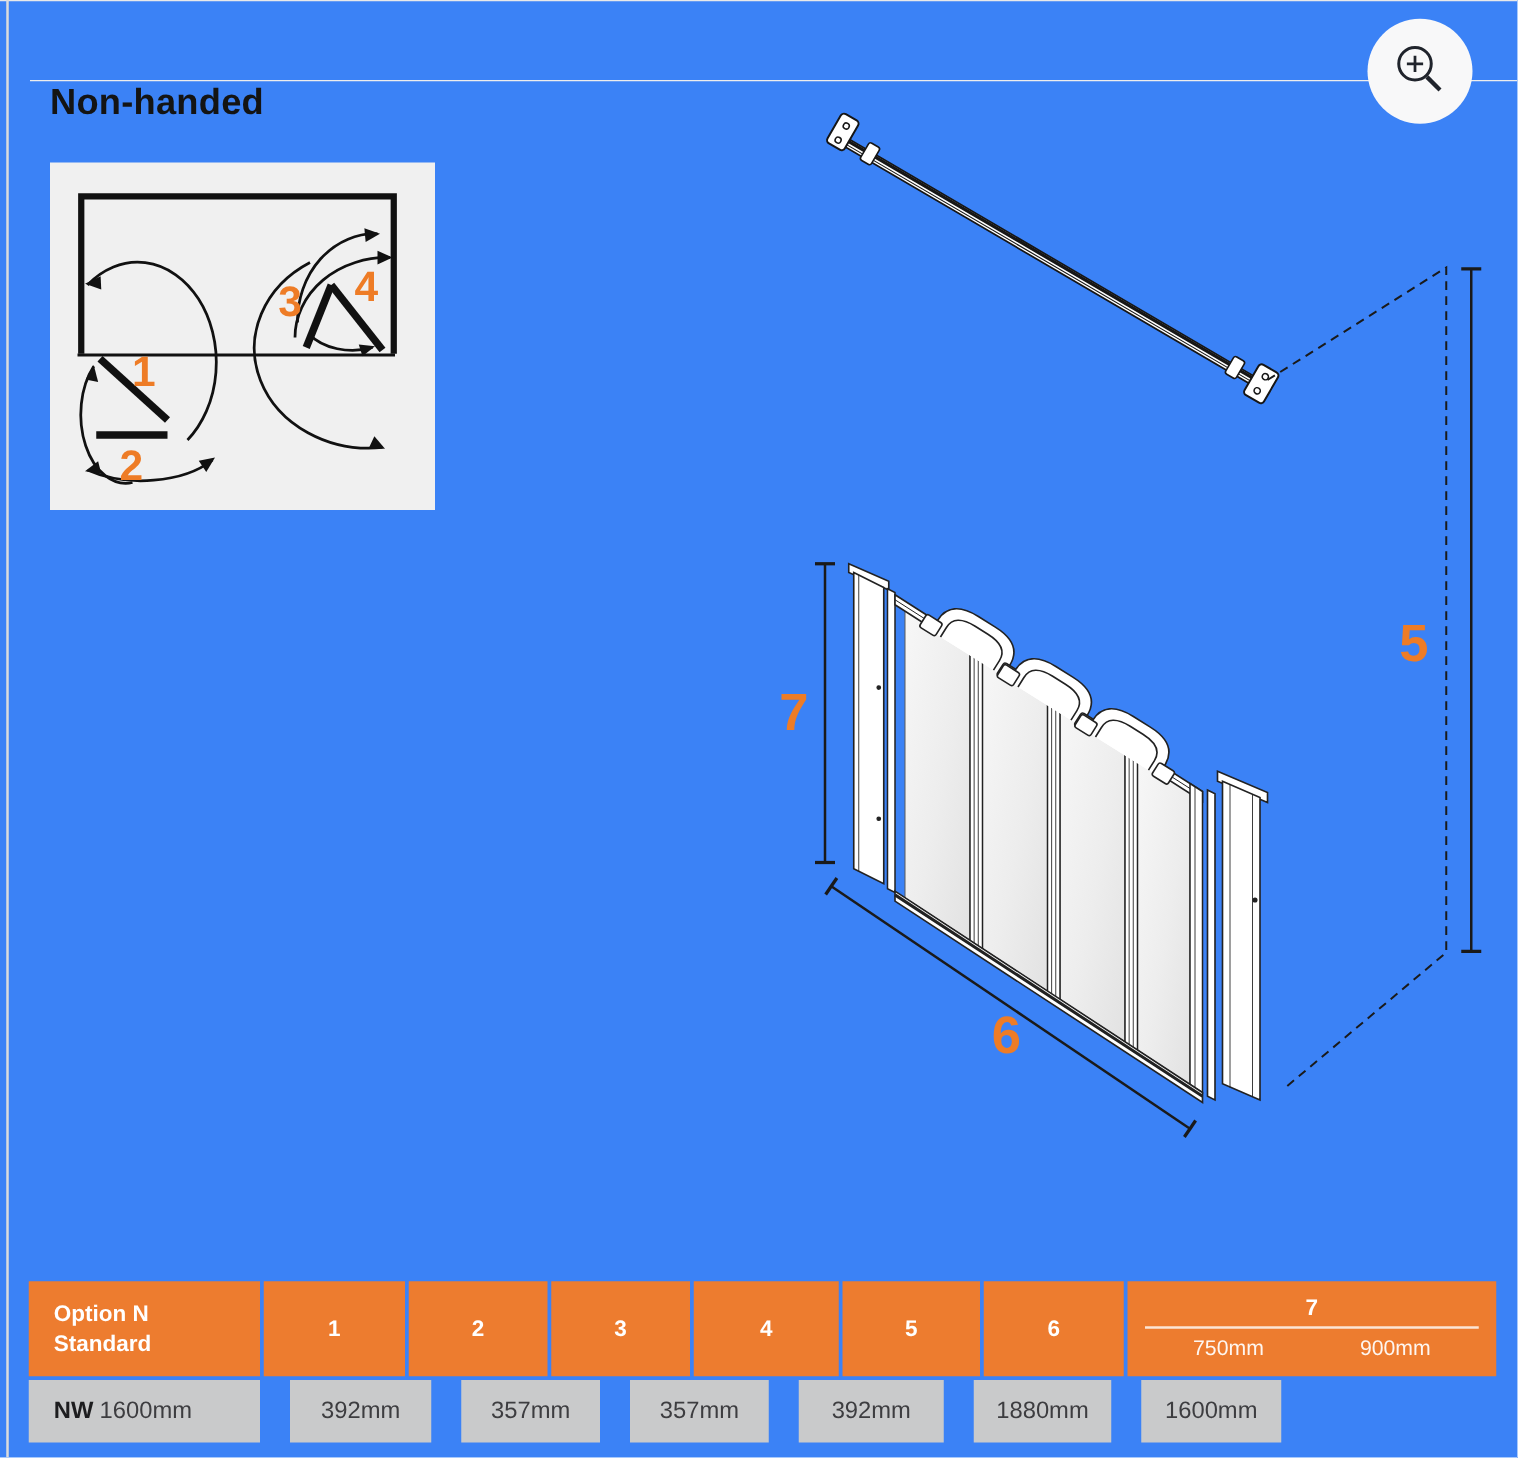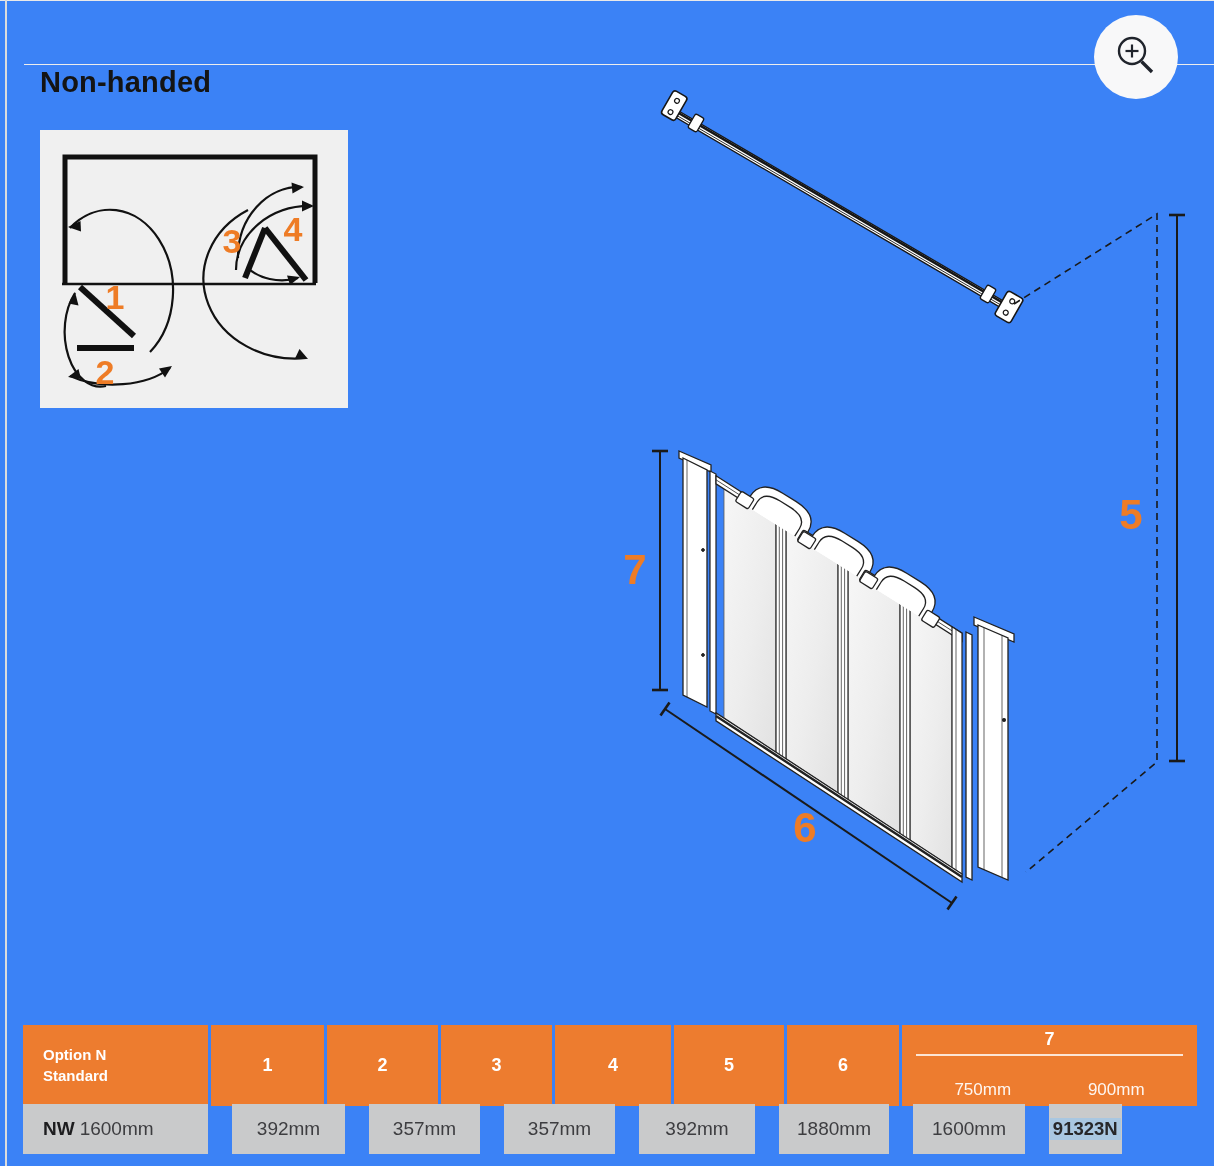"Option N" .hcell.first { font-size: 15px -> 18px }
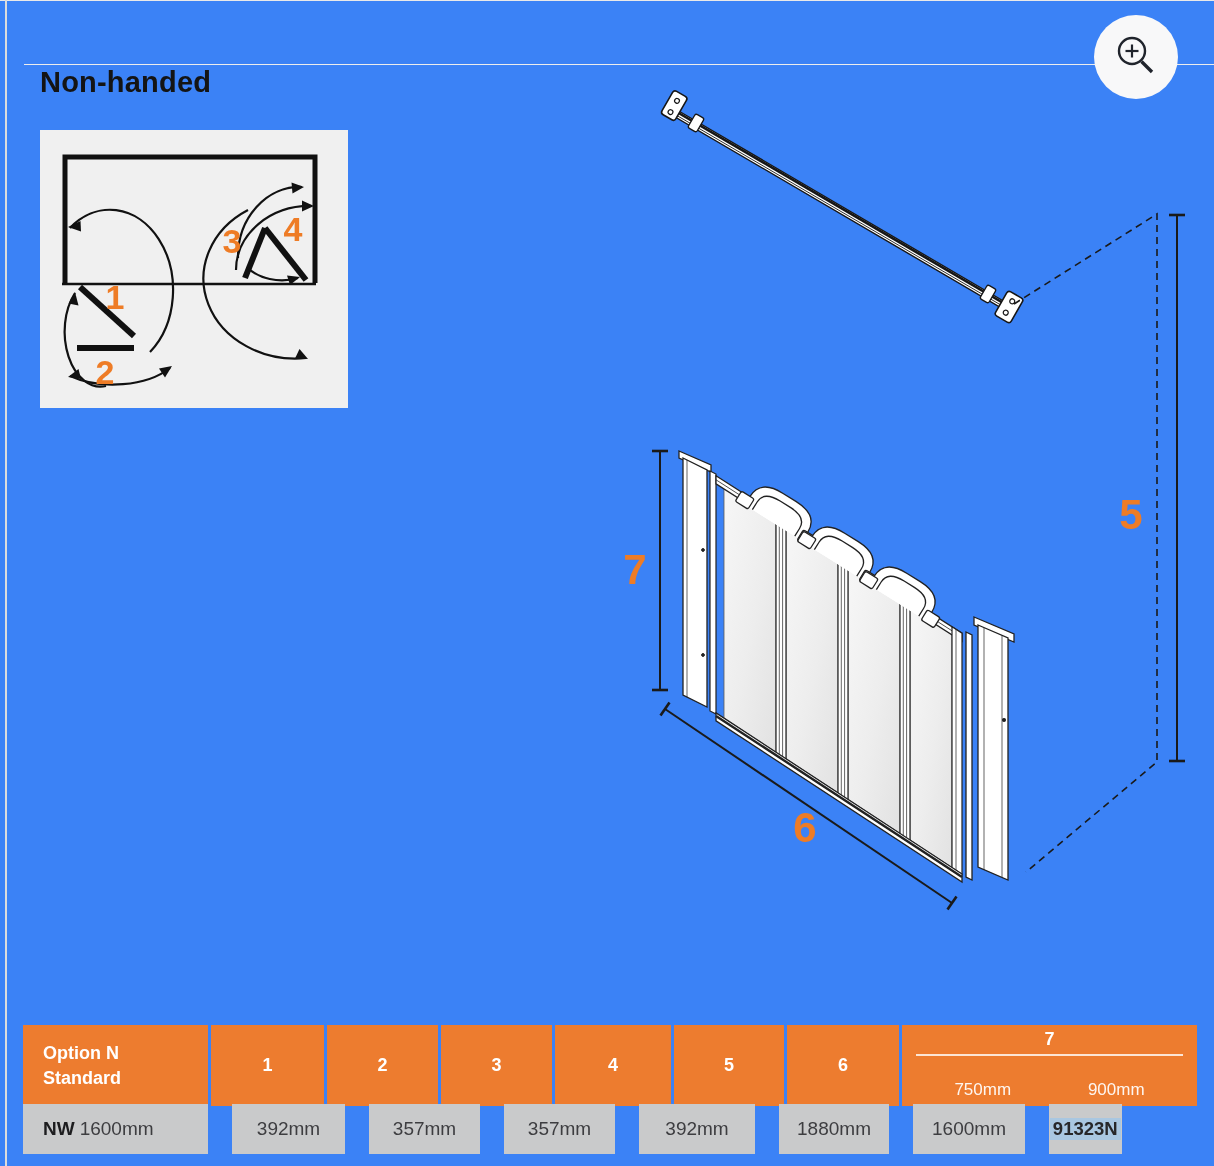"750mm" .h7-sub { padding-top: 24px -> 6px }
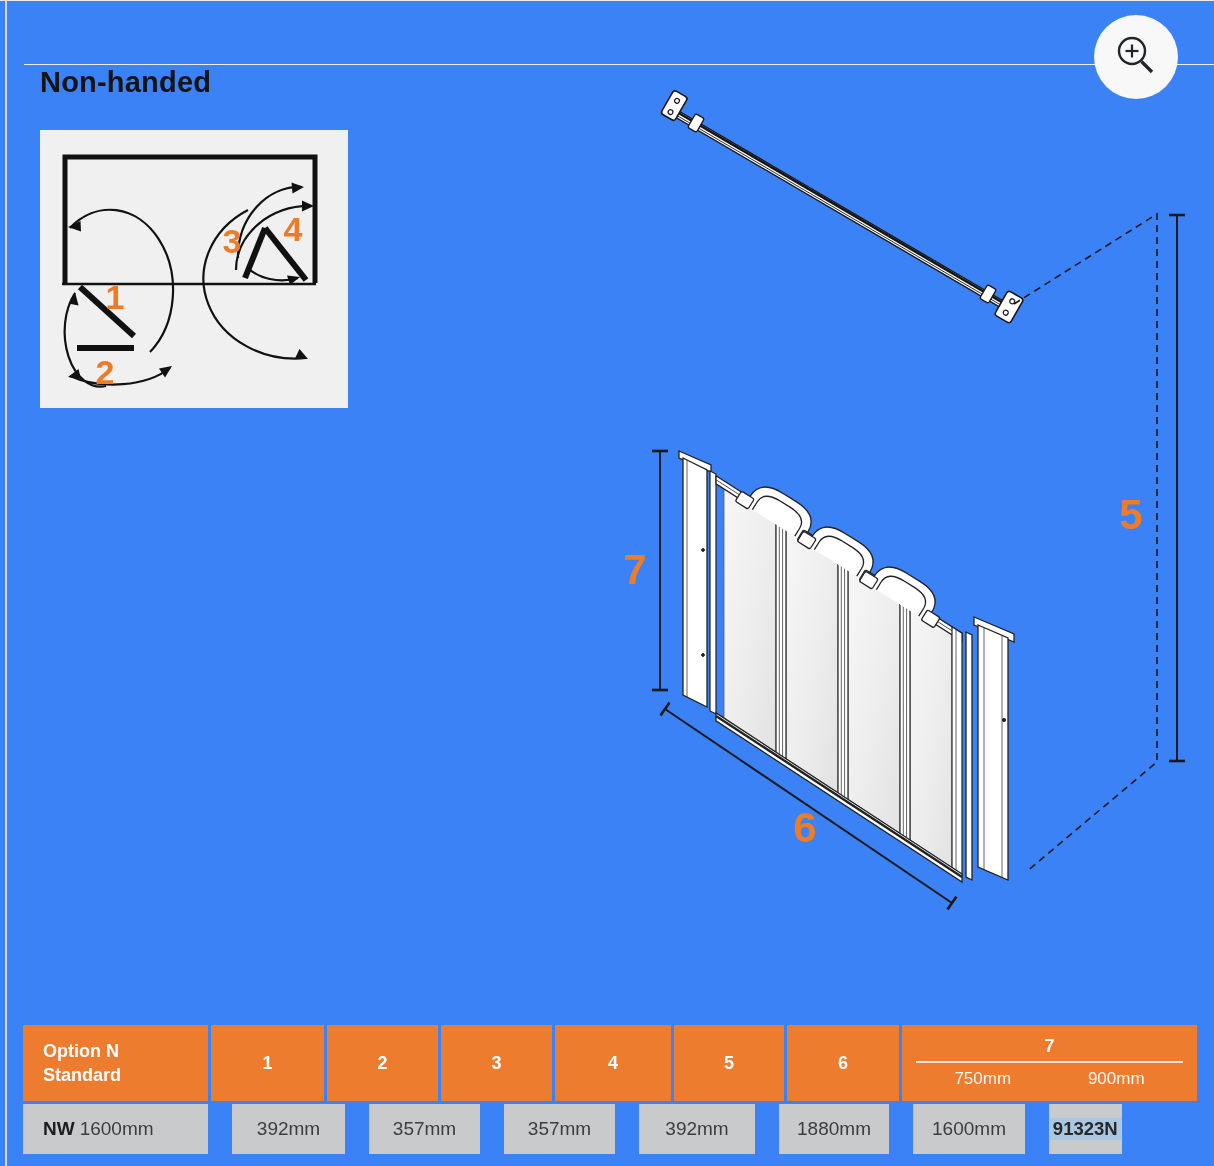"91323N" div.dcell { html: <div> <span>91323N</span> </div> -> none }
